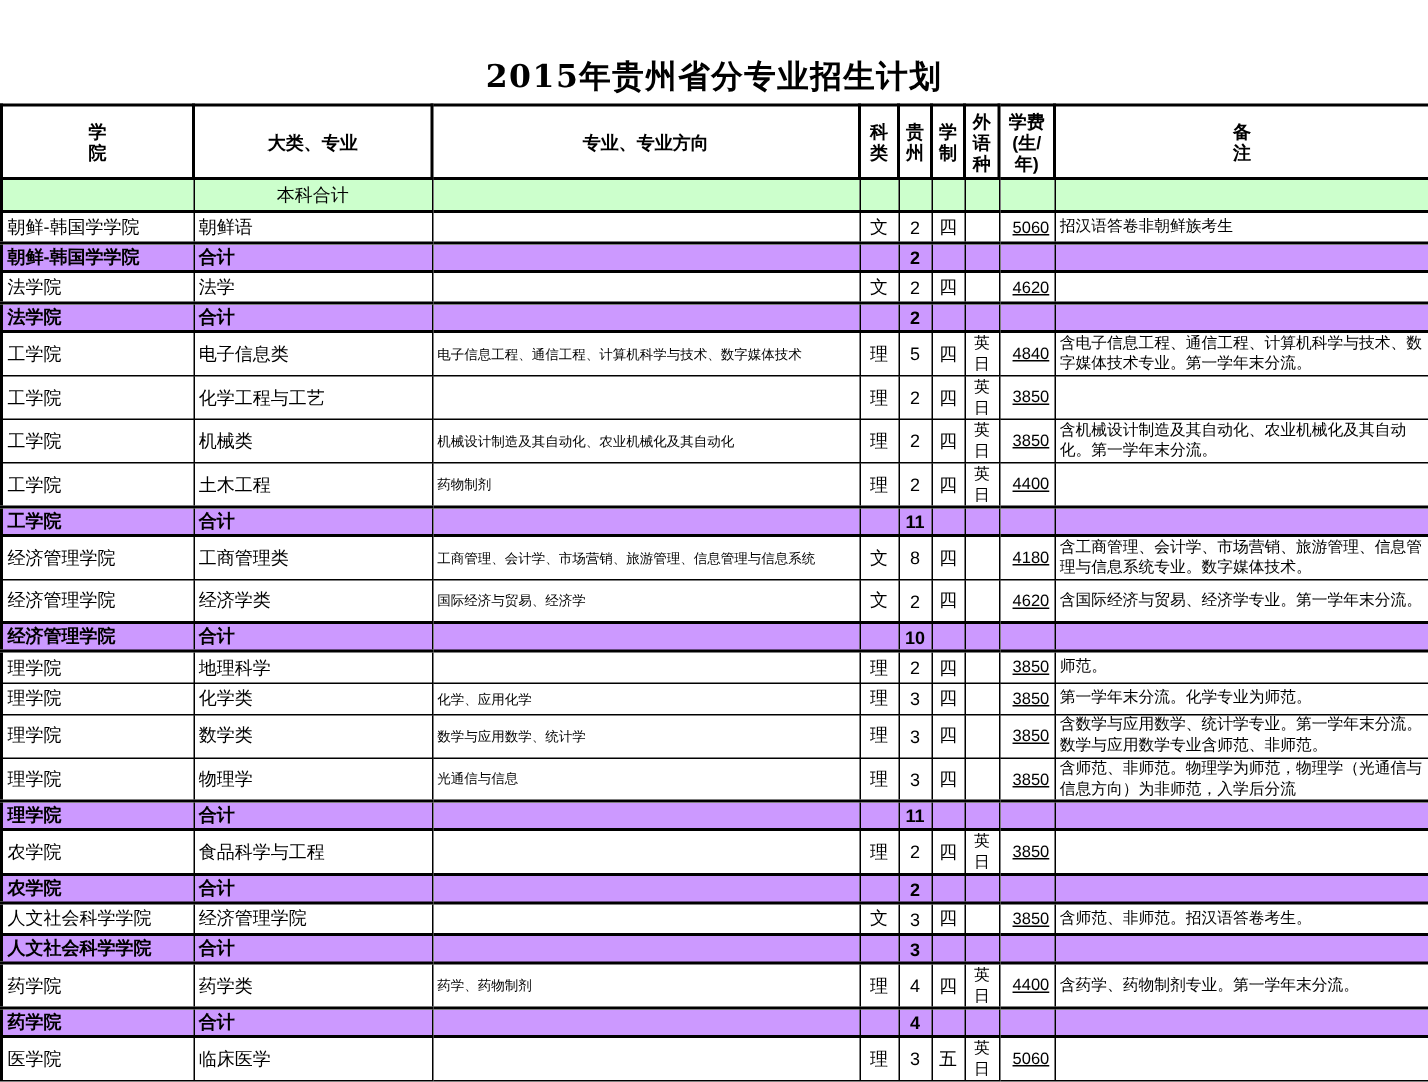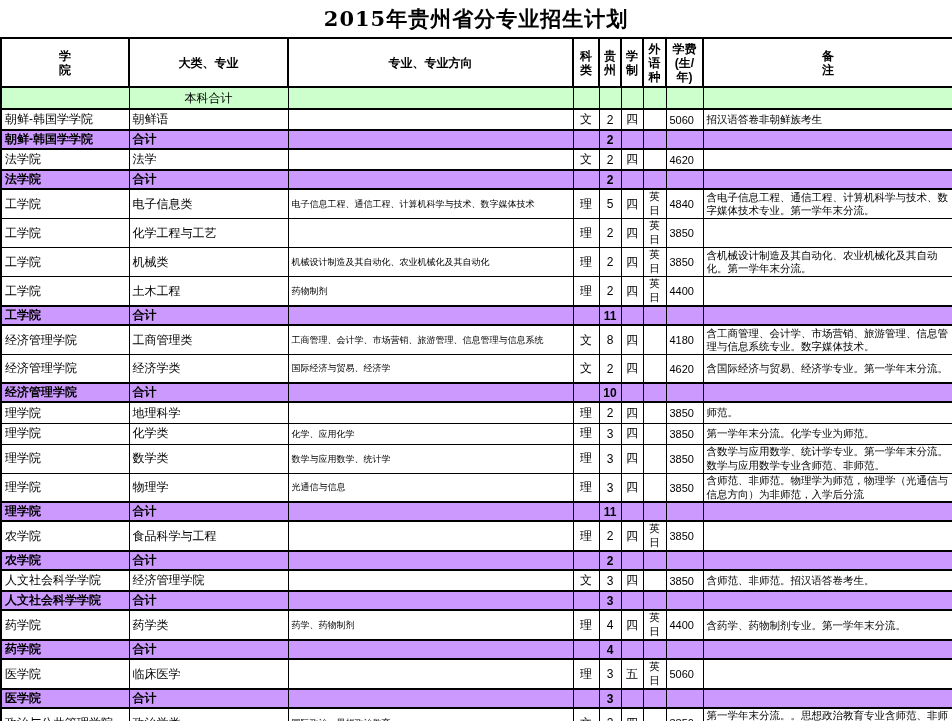"2015年贵州省分专业招生计划" .title-bar { margin-top: none -> 32px }
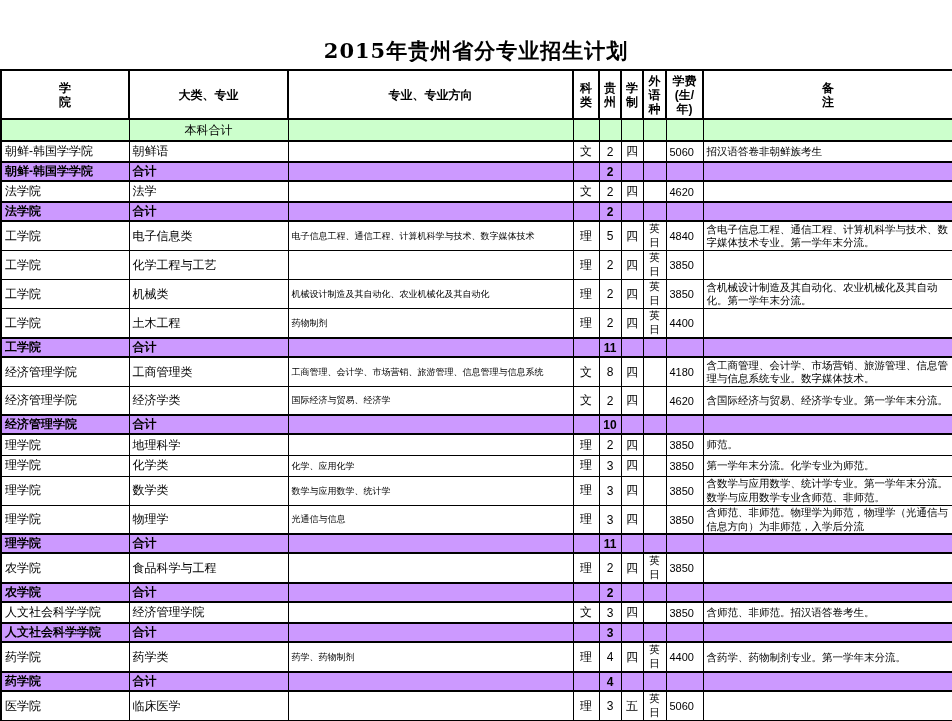"5060" .col-tuition { text-align: left -> right; text-decoration: none -> underline }
